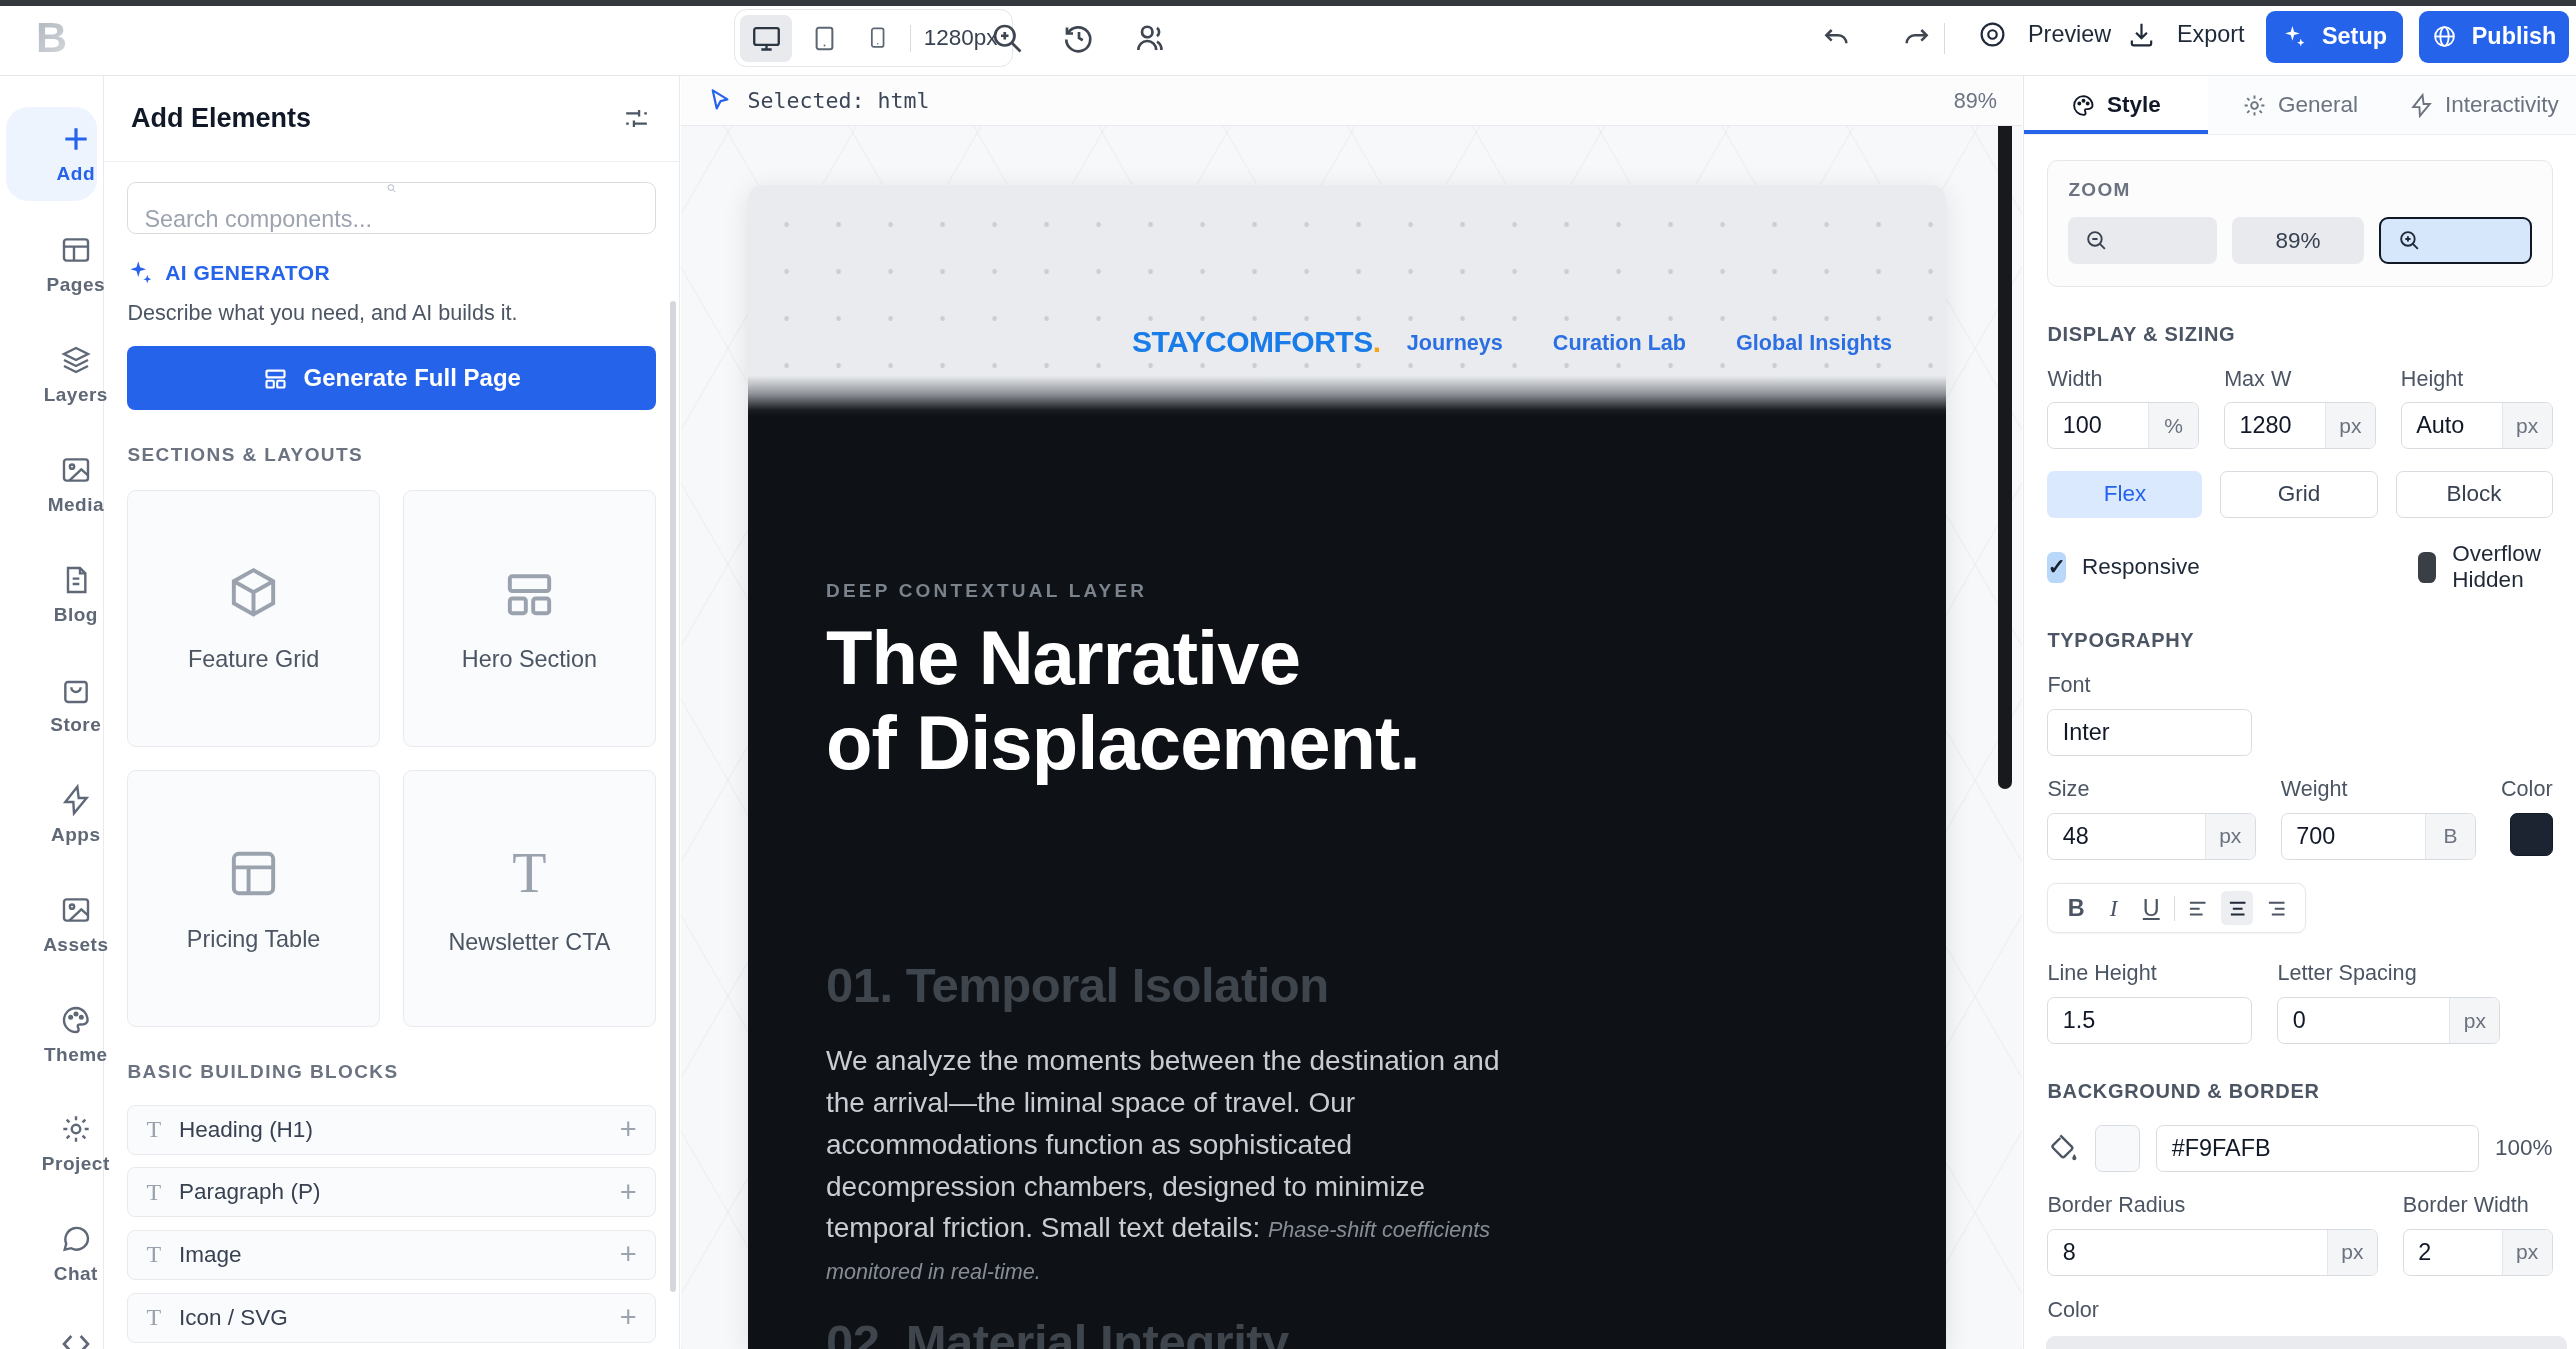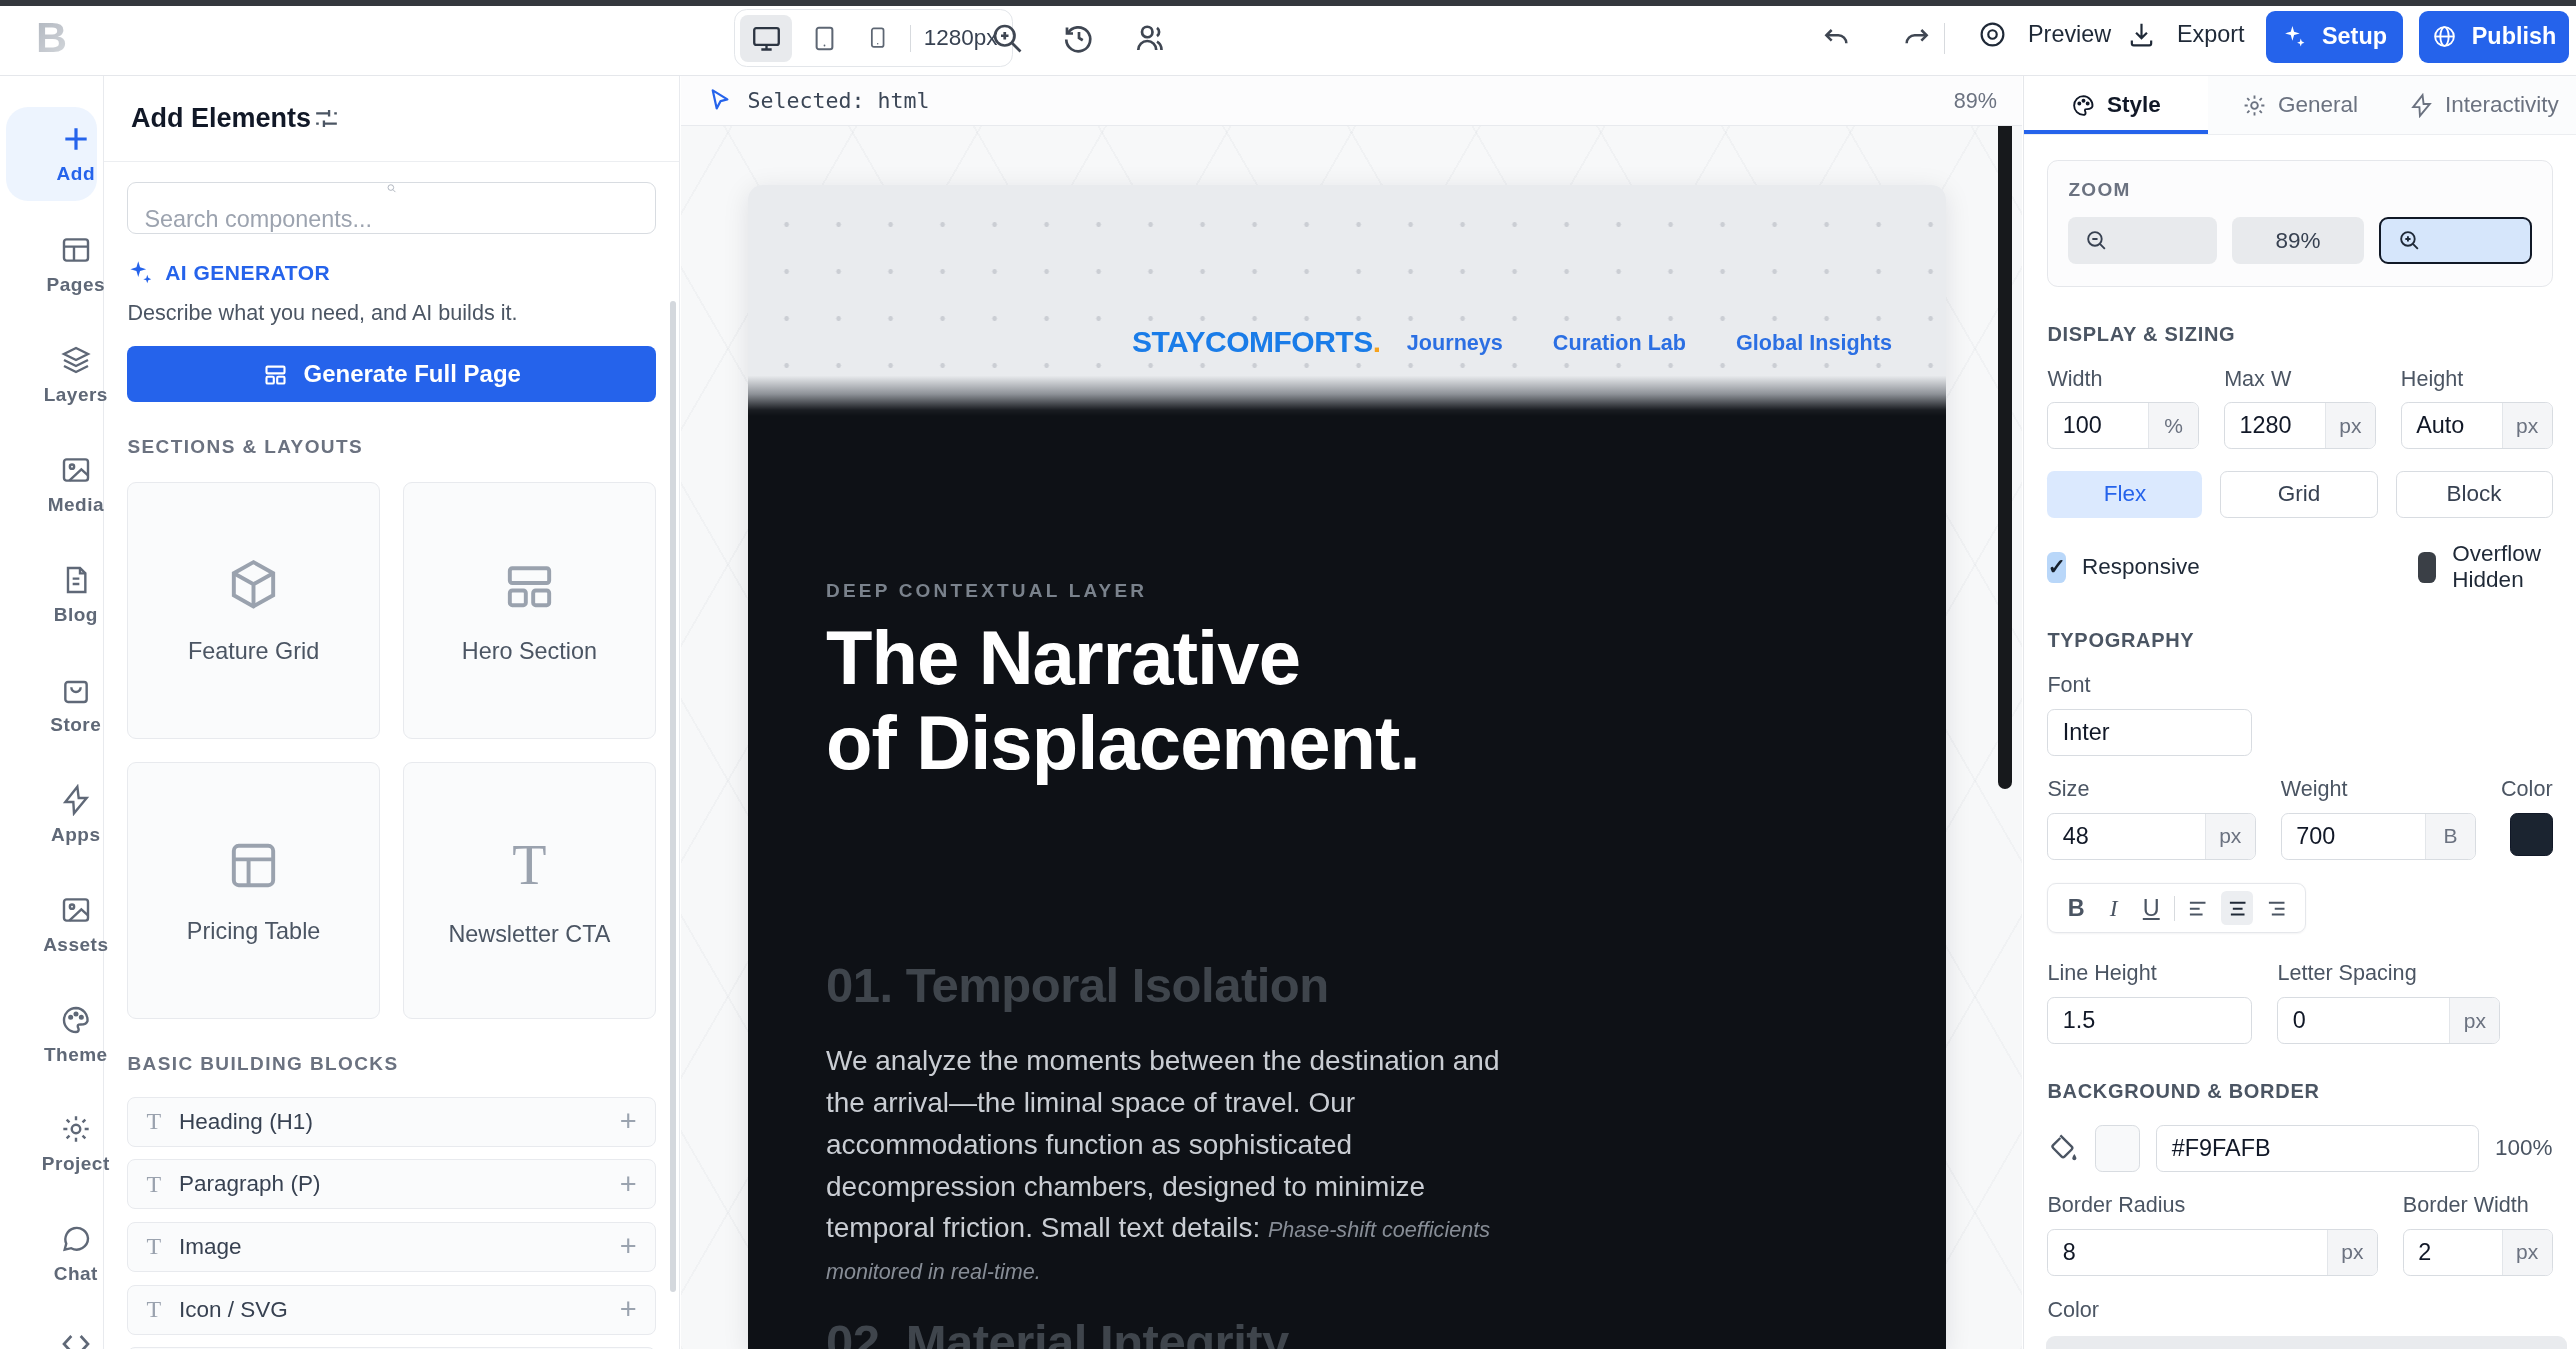"Add Elements" .panel-head { justify-content: none -> space-between }
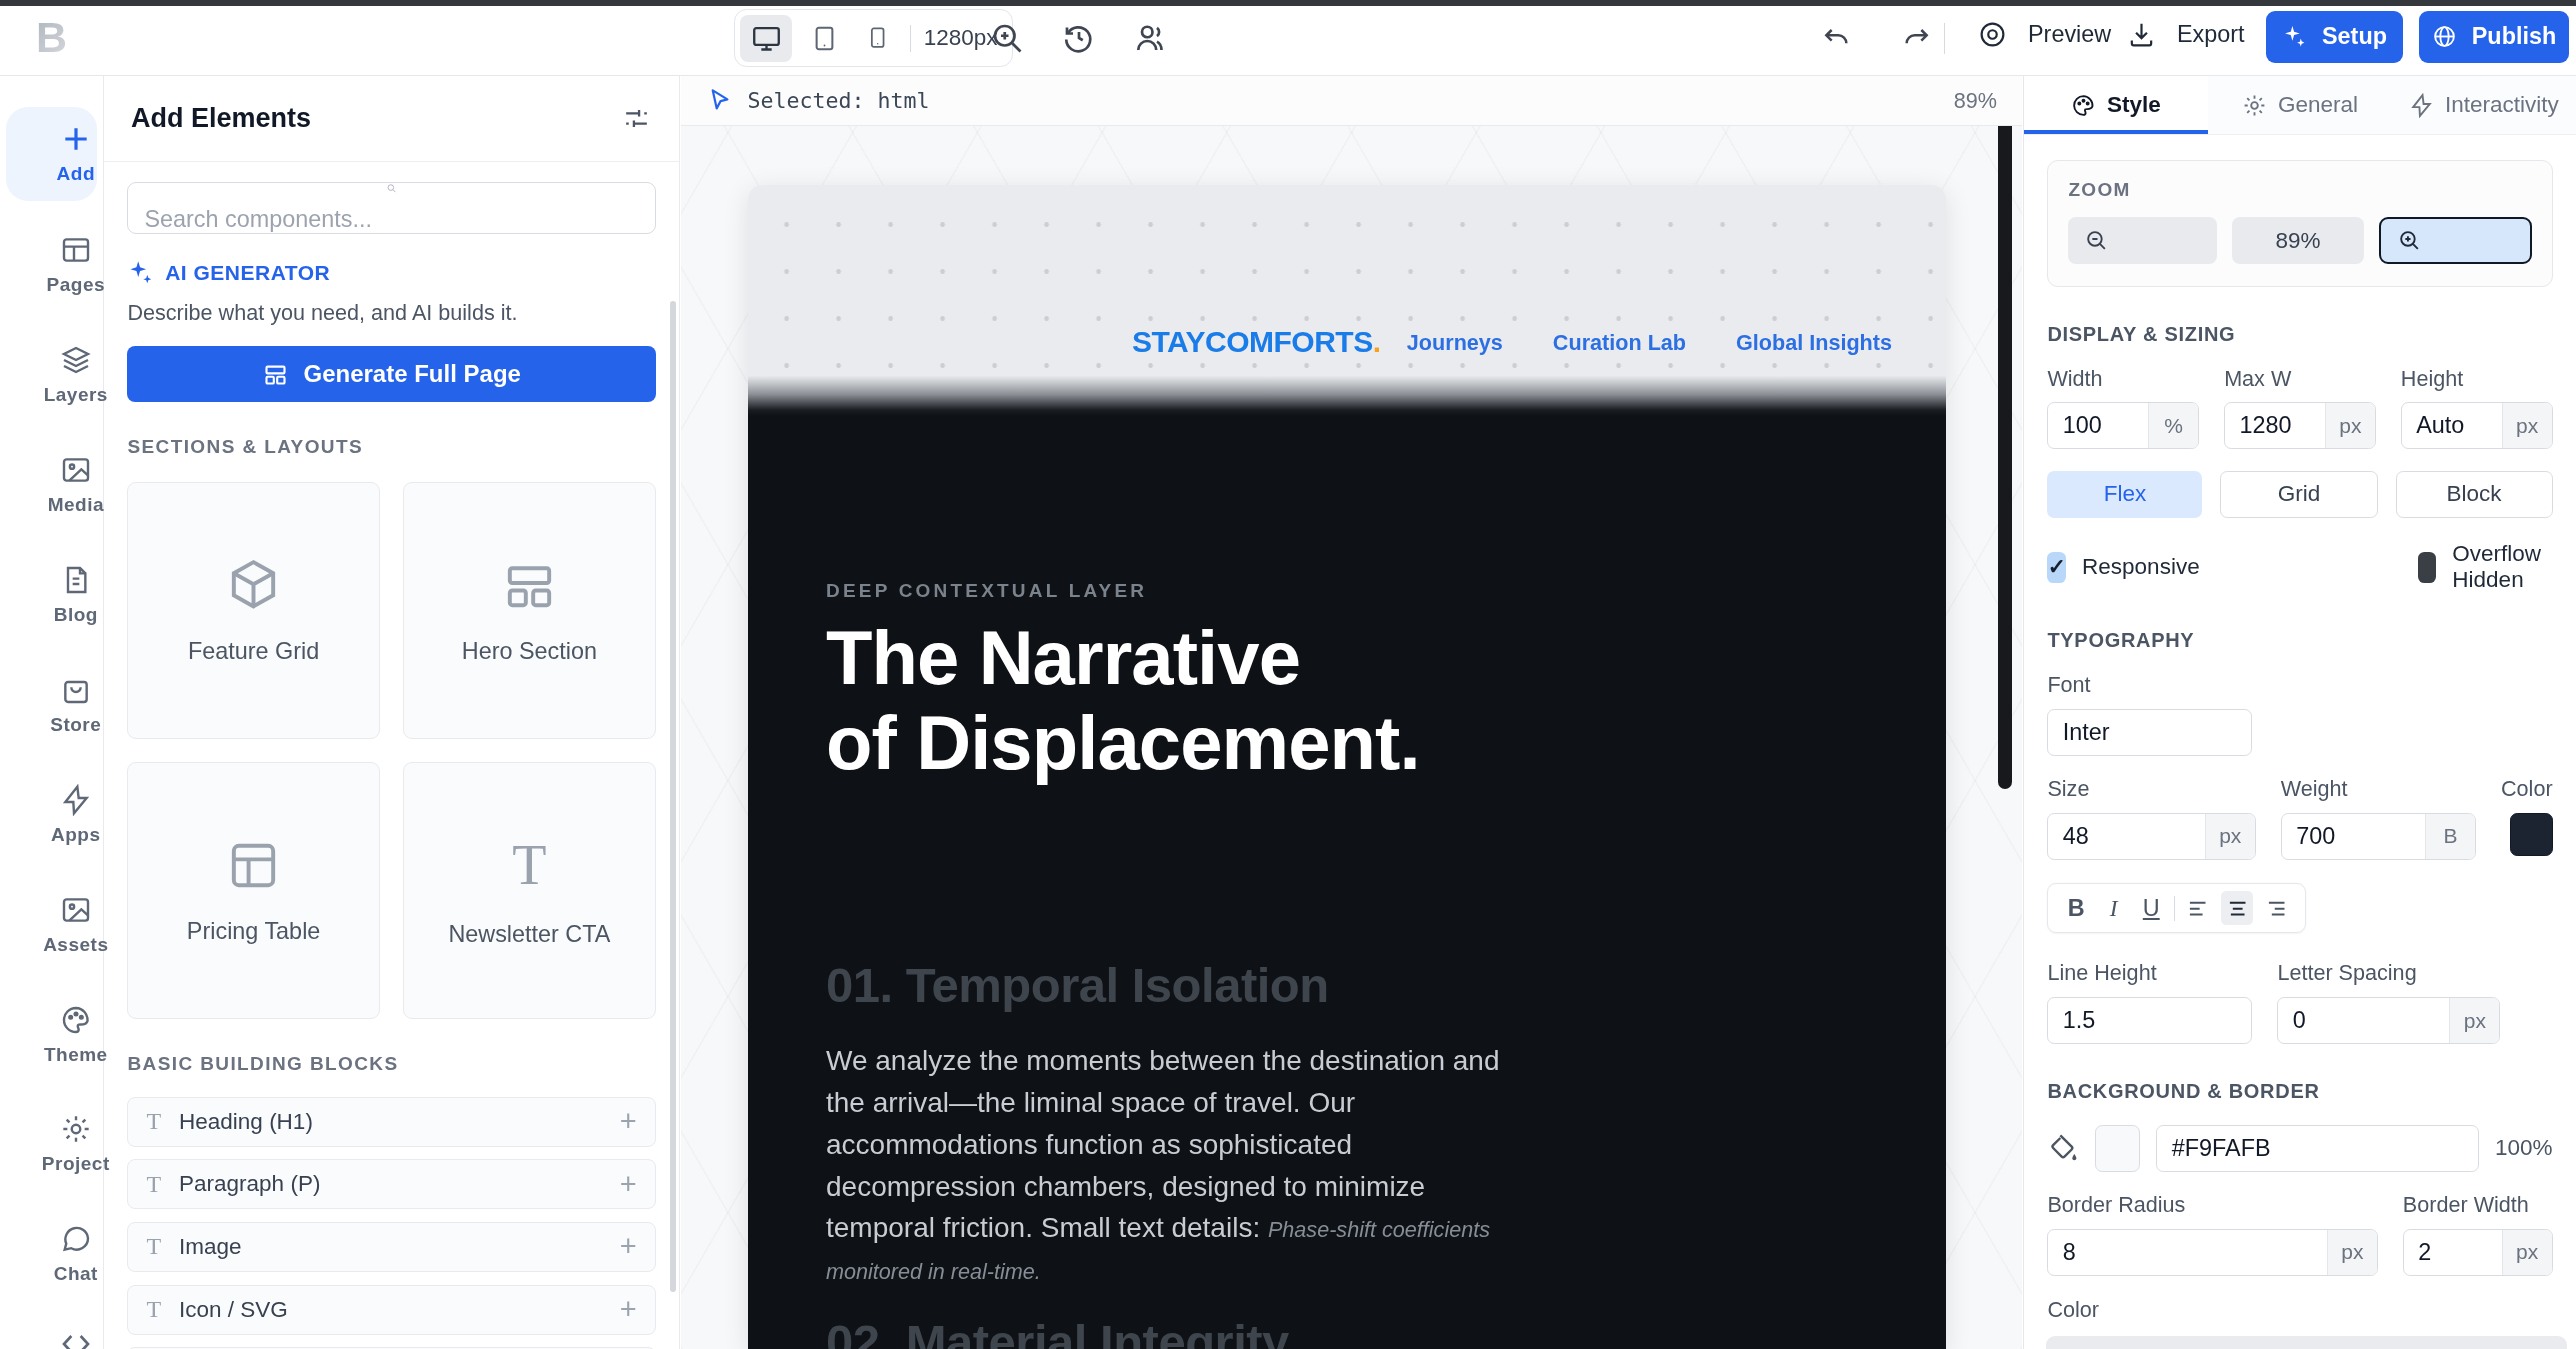"Generate Full Page" .gen-btn { height: 56px -> 64px }
